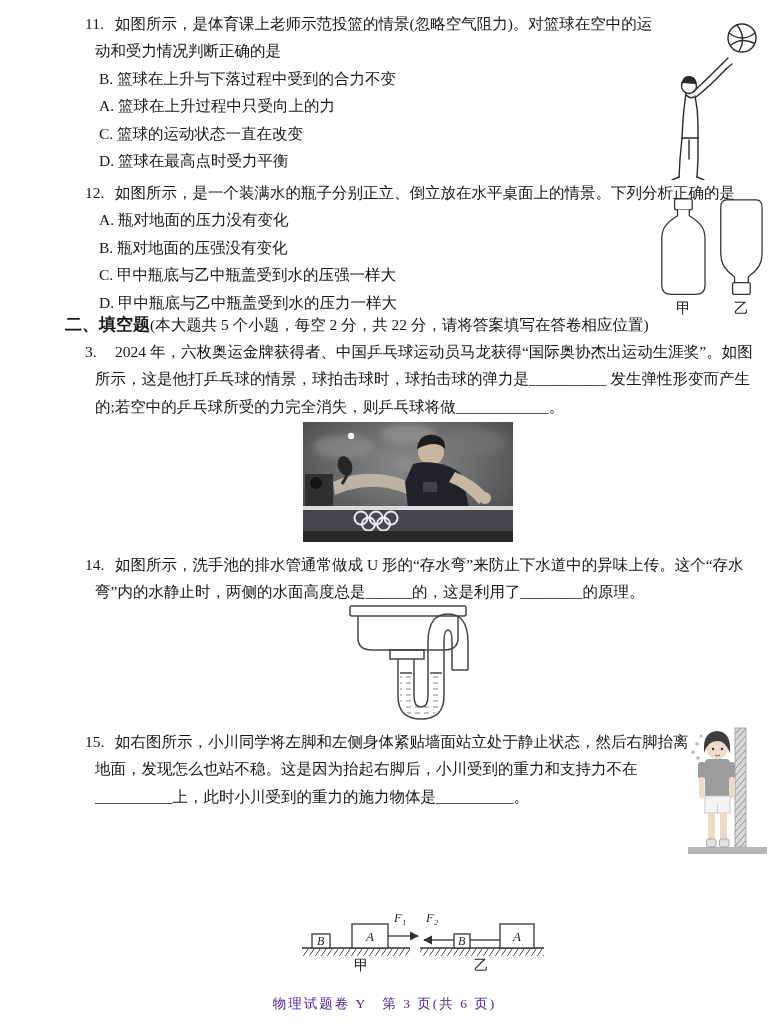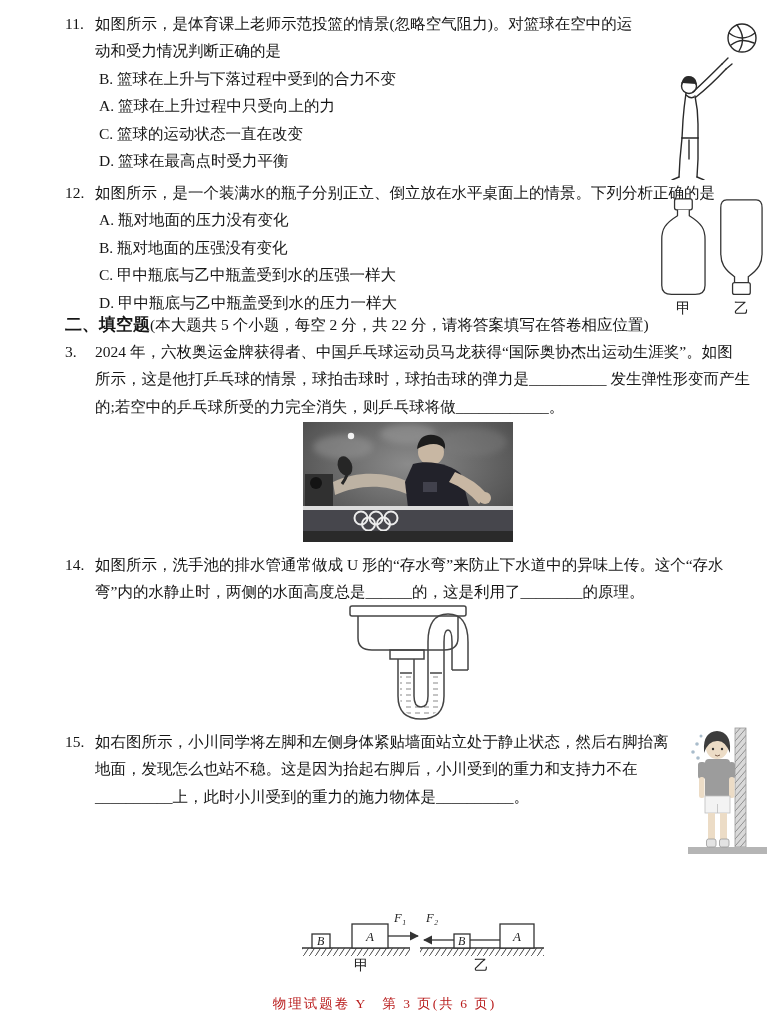"11." .qnum { margin-left: none -> 20px }
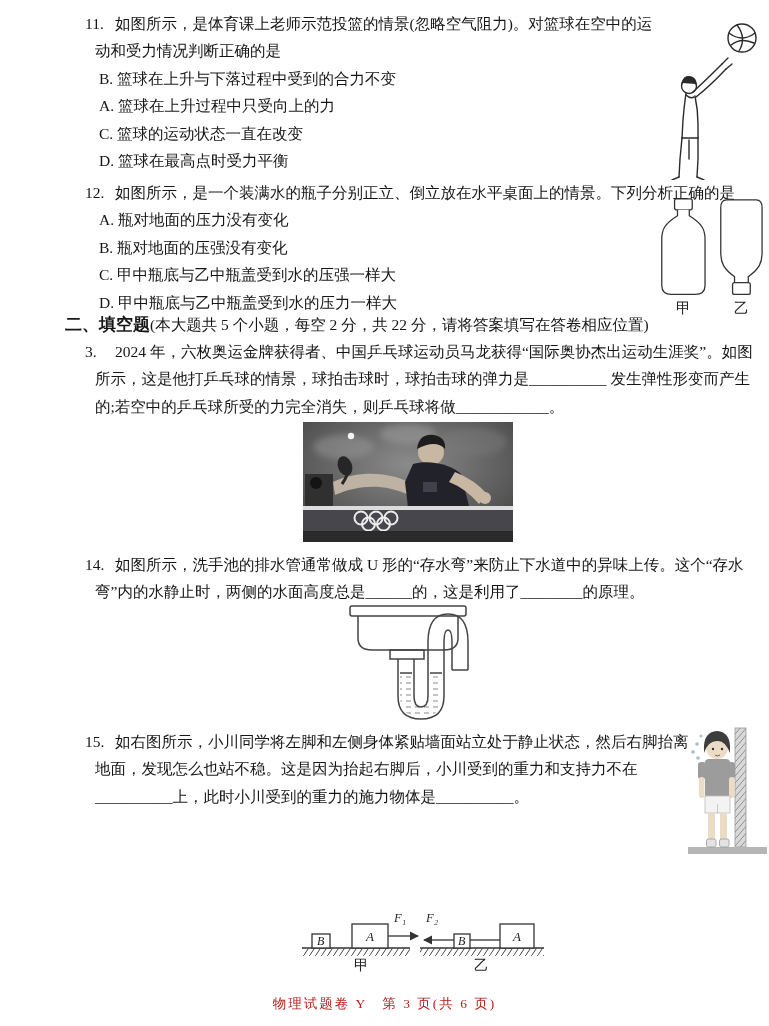"物理试题卷 Y 第 3 页(共" .footer { color: #b91c1c -> #4c1d95 }
